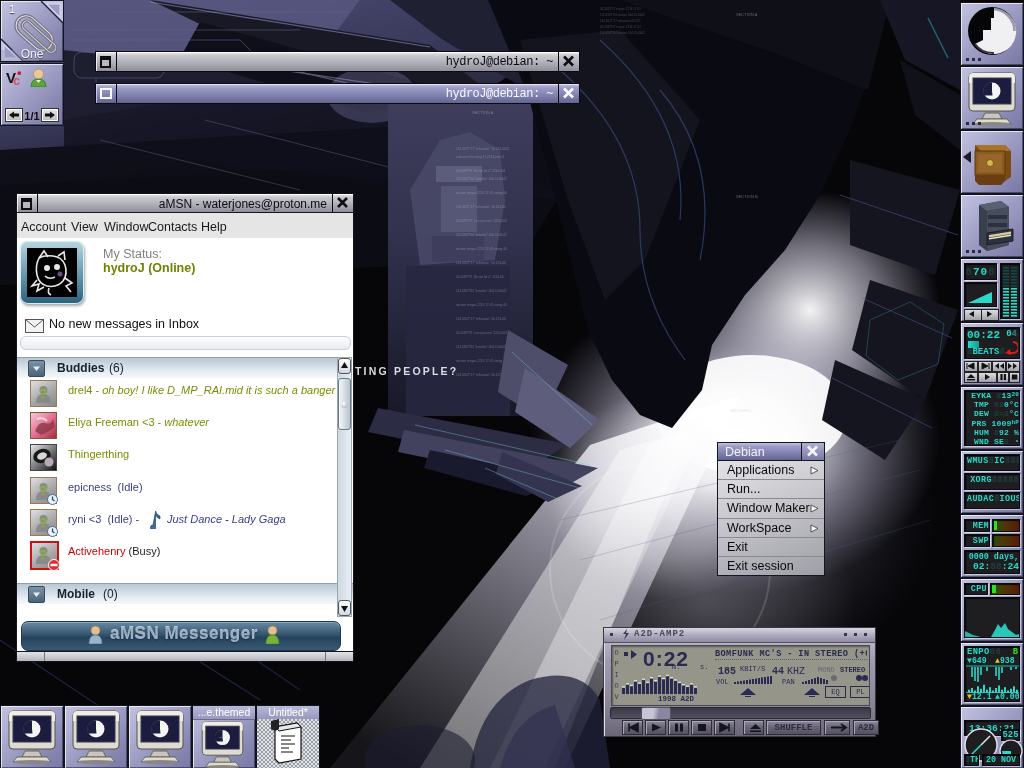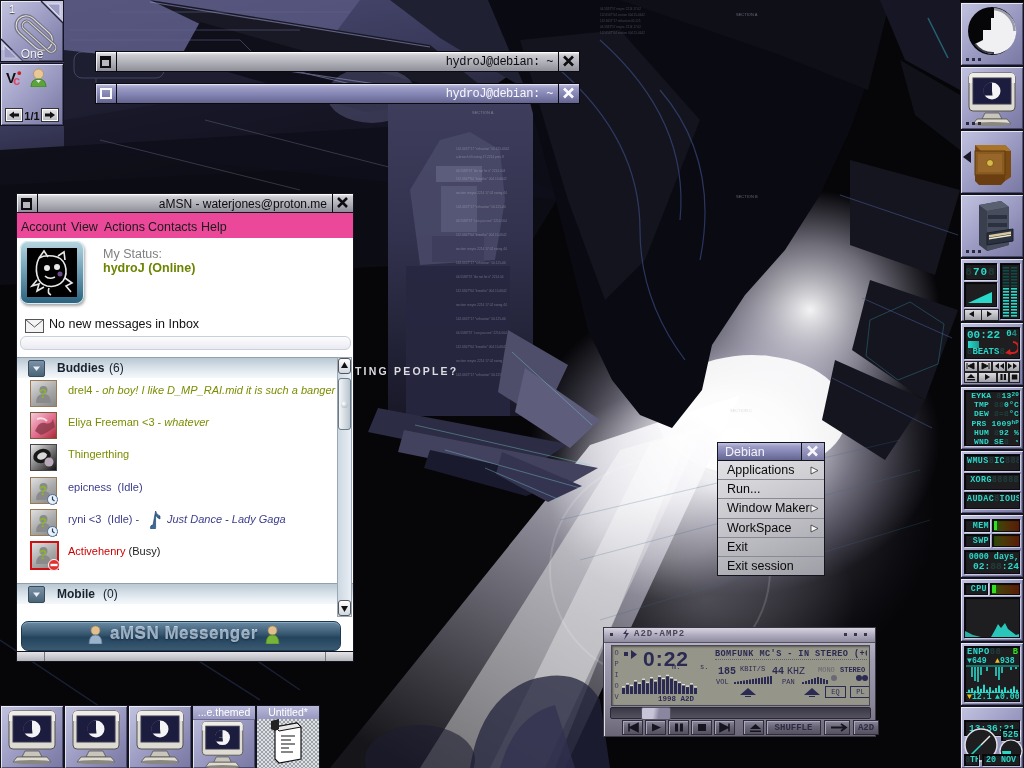"Account" div { background: #ec4899 -> #e5e5e5 }
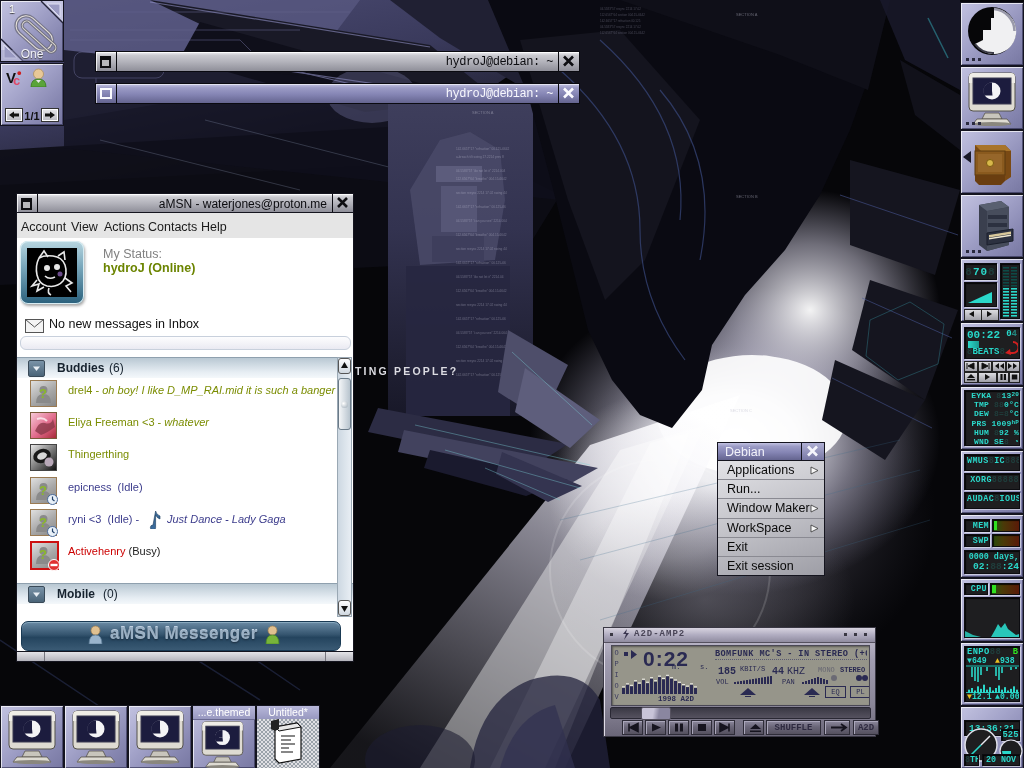"Actions" span { text: Actions -> Window }
